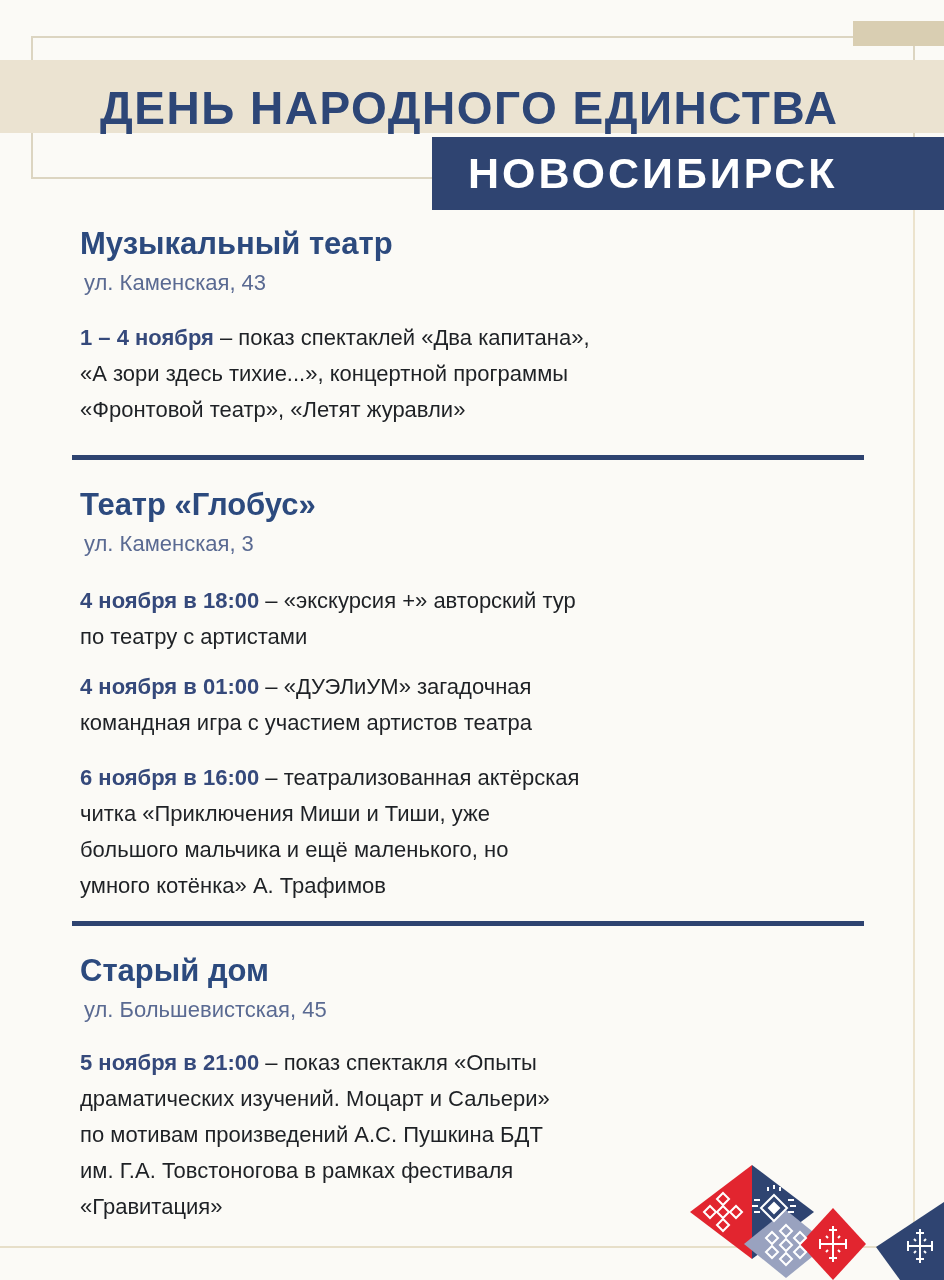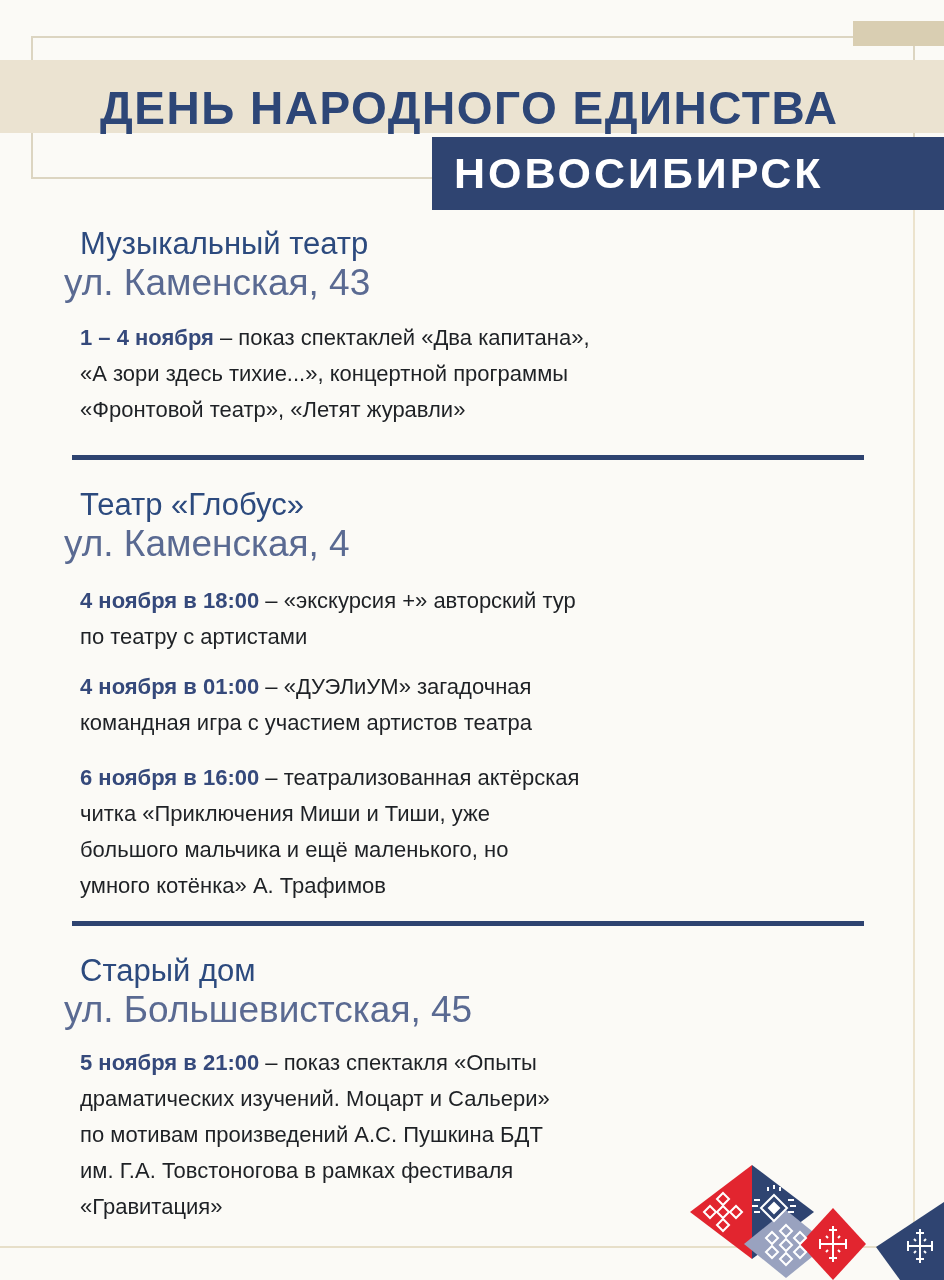"НОВОСИБИРСК" .city-badge { padding-left: 22px -> 36px }
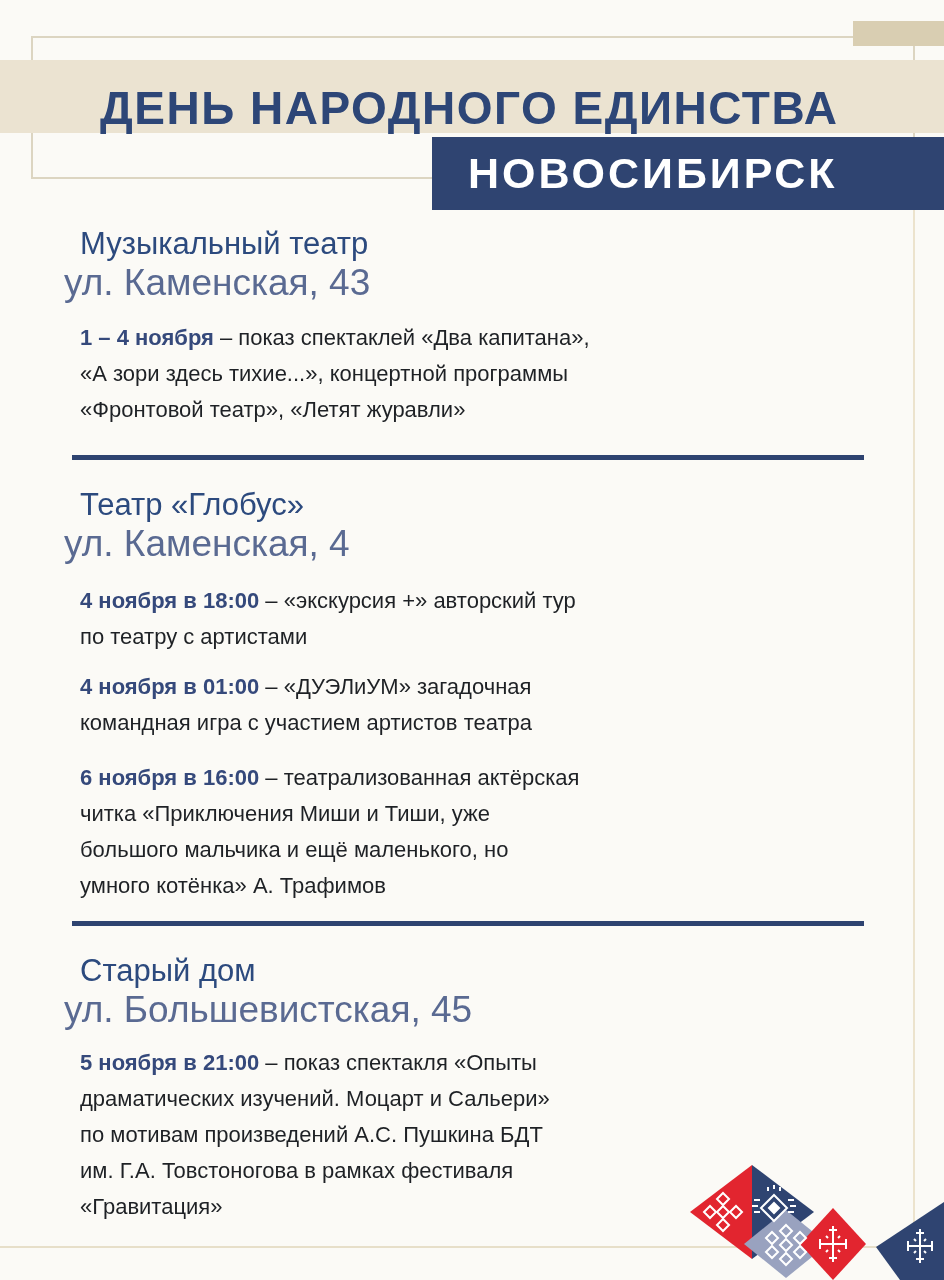"Музыкальный театр" .venue { font-weight: normal -> bold }
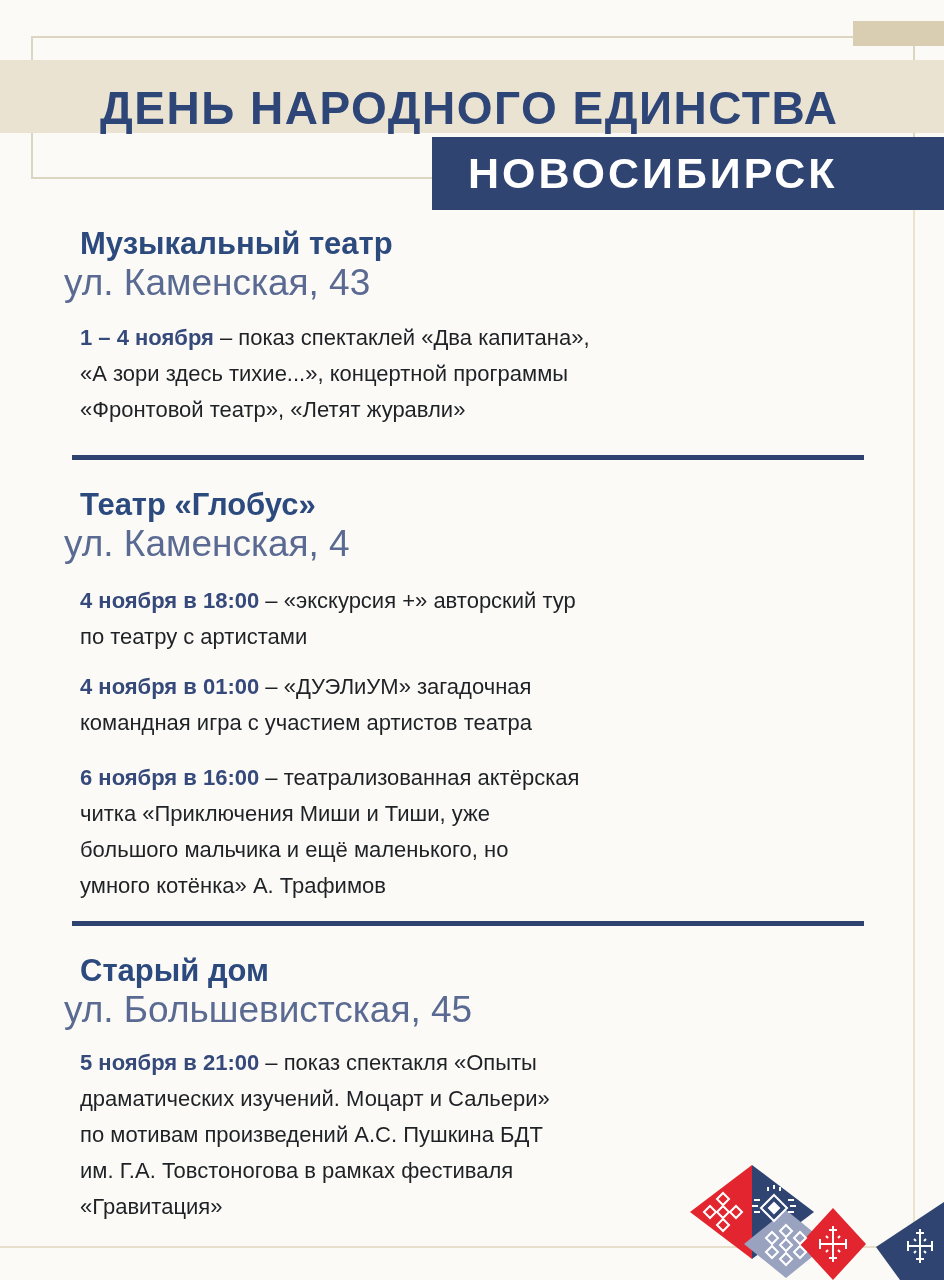"ул. Каменская, 43" .addr { font-size: 37px -> 22px; left: 64px -> 84px }
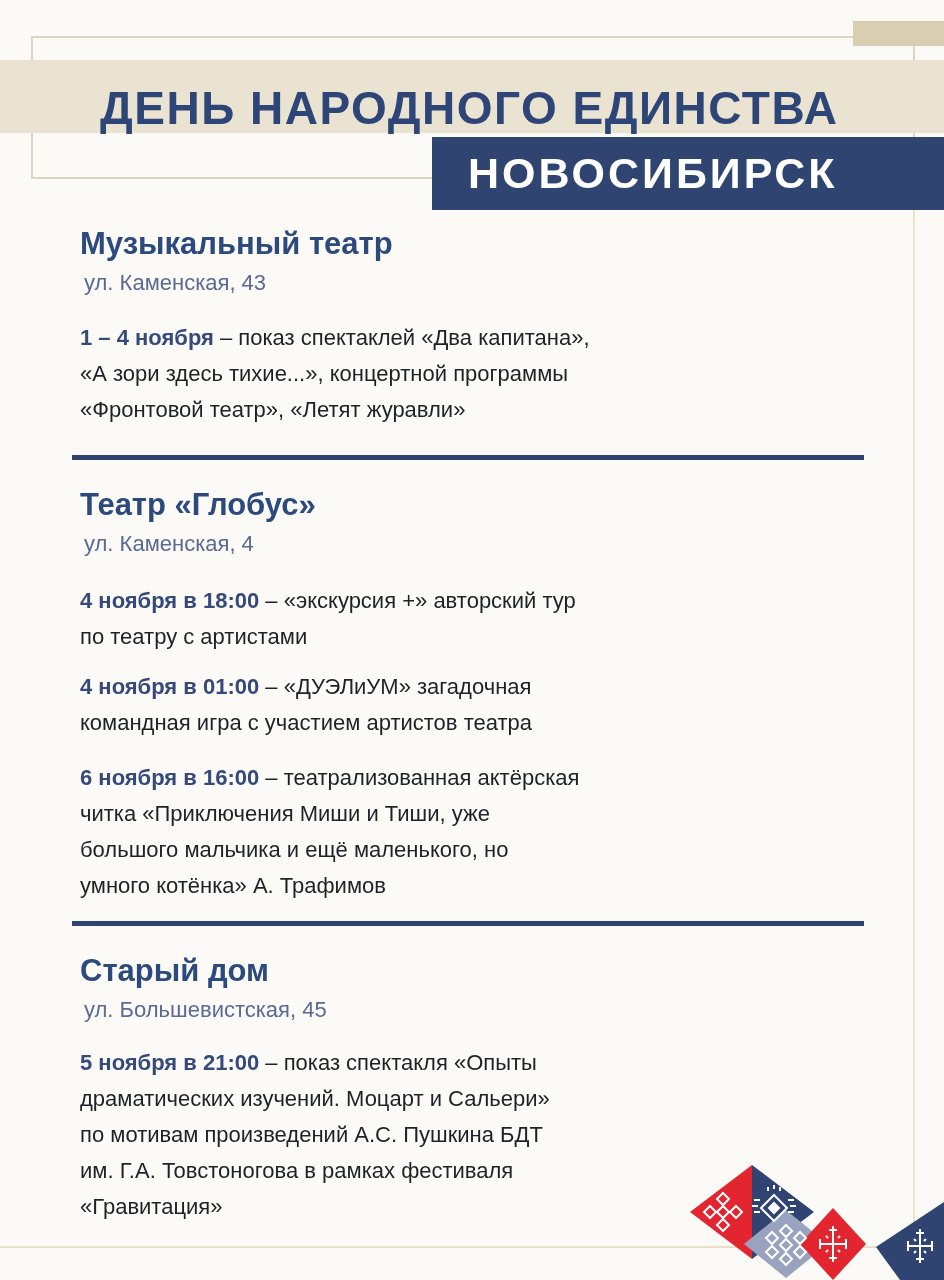"ул. Каменская, 4" div.addr { text: 4 -> 3 }
